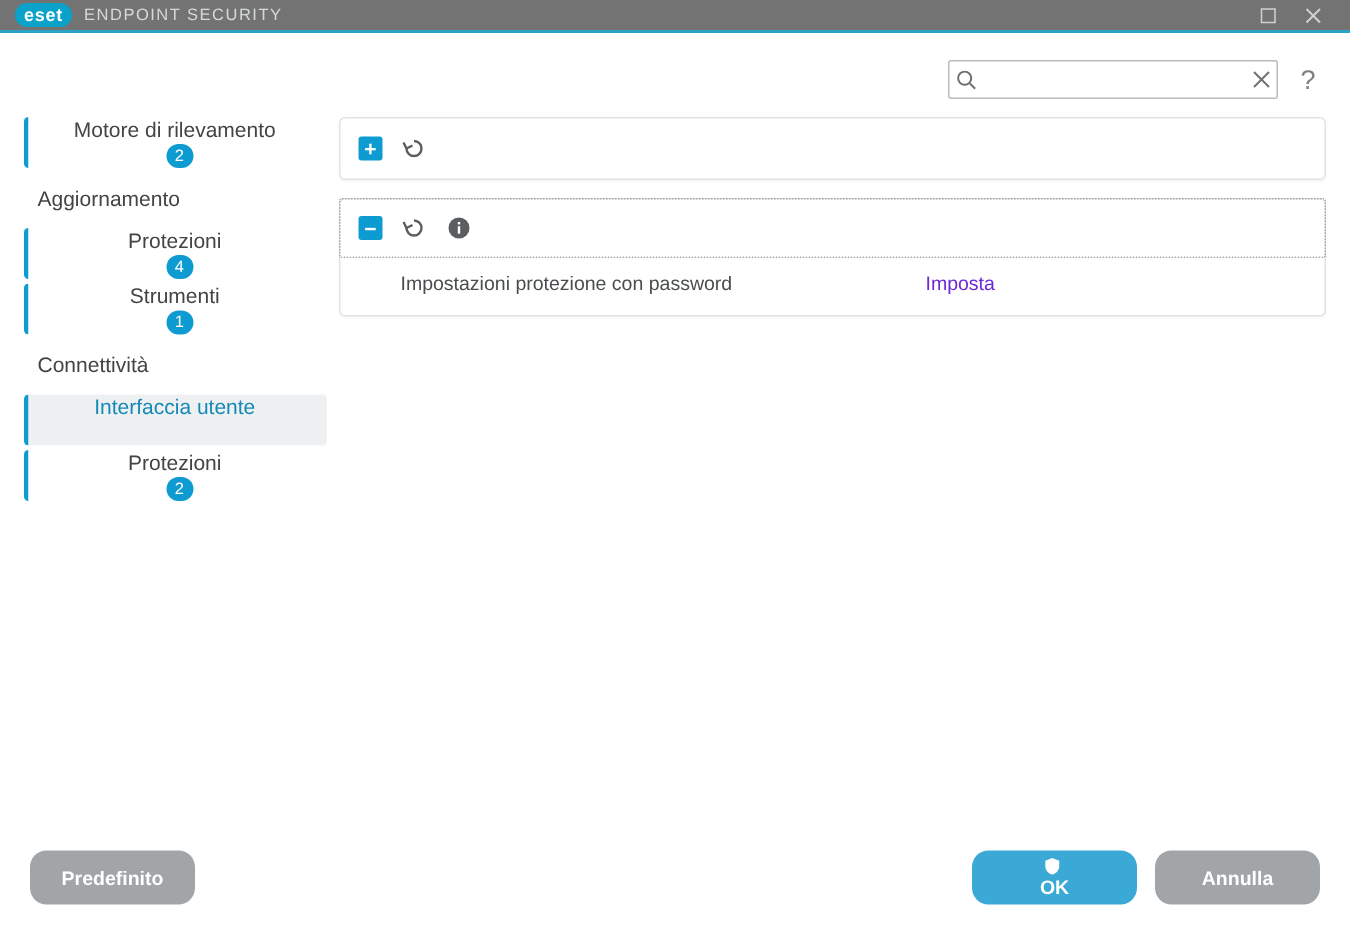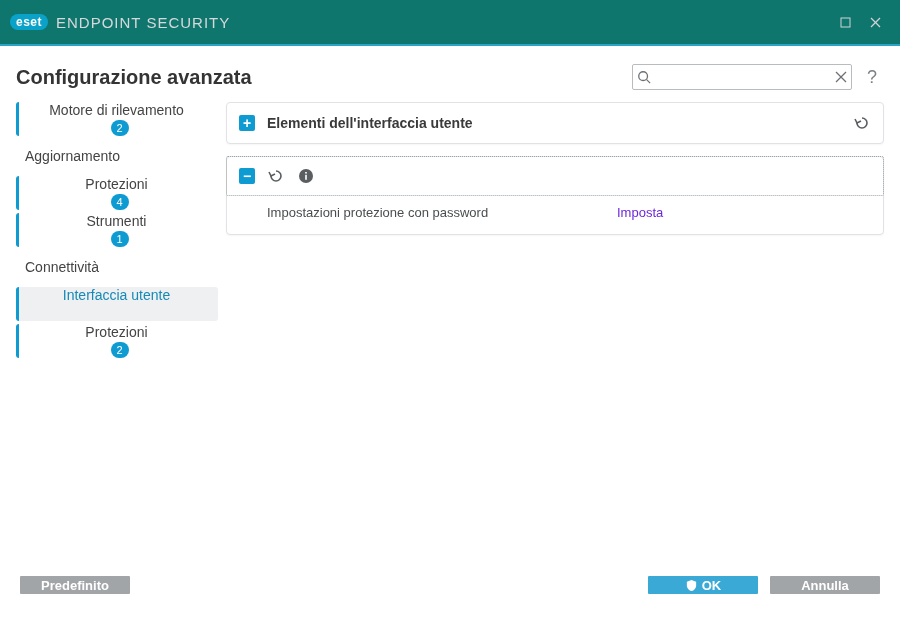"eset" .titlebar { background: #0f766e -> #737373; height: 44px -> 20px }
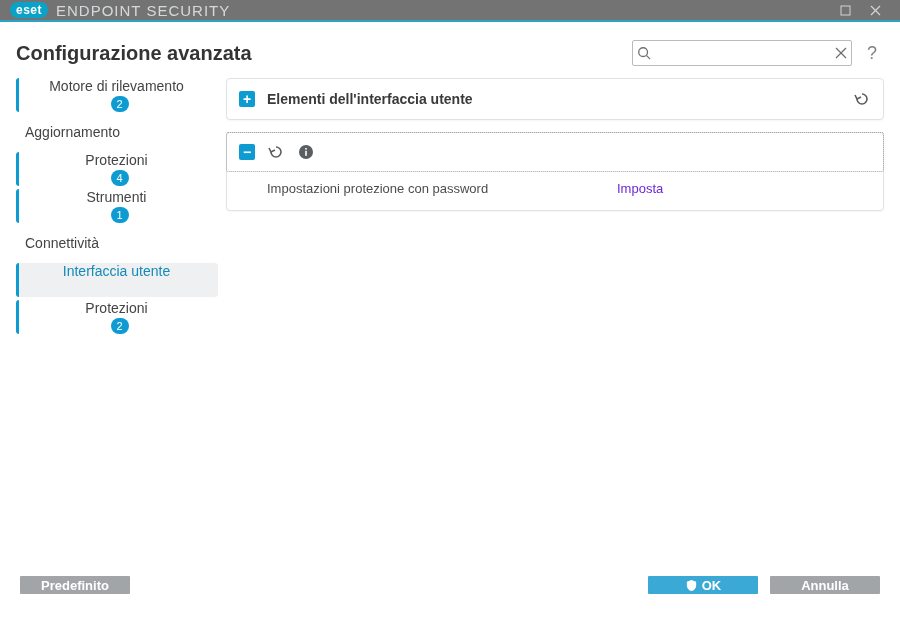"ENDPOINT SECURITY" .titlebar-title { font-size: 15px -> 11px }
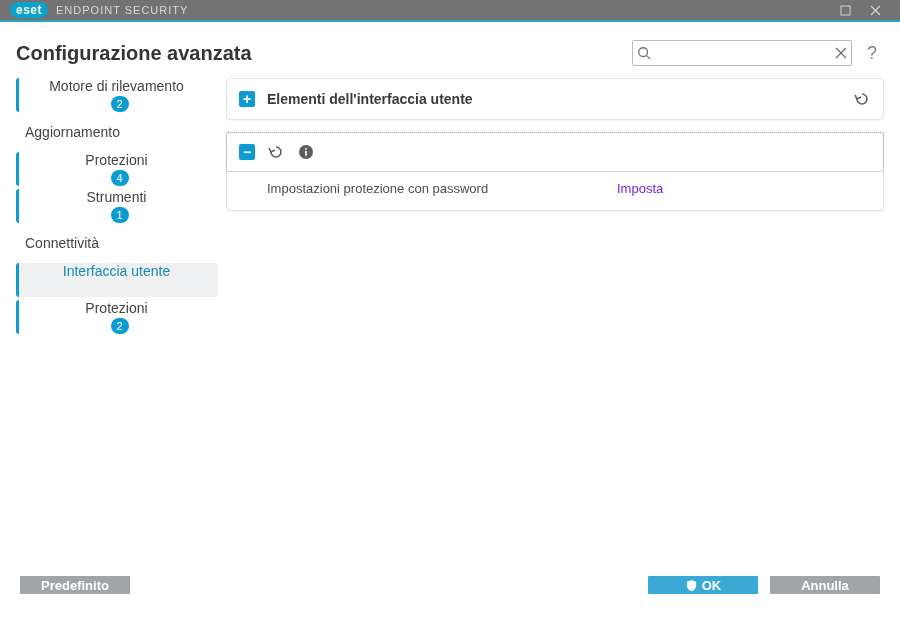"Configurazione avanzata" div.page-title { html: <div>Configurazione avanzata</div> -> none }
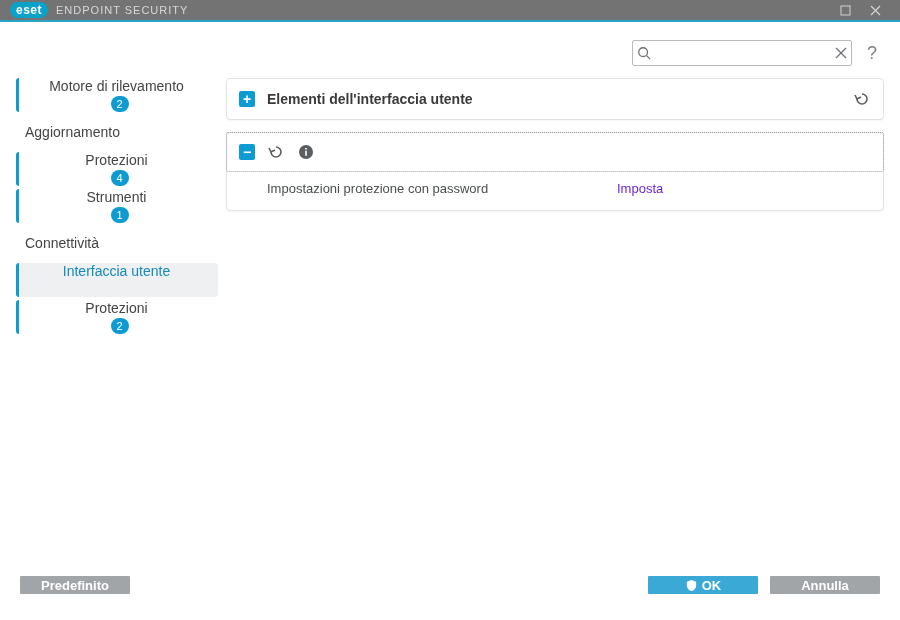"Elementi dell'interfaccia utente" span.panel-title { html: <span>Elementi dell'interfaccia utente</span> -> none }
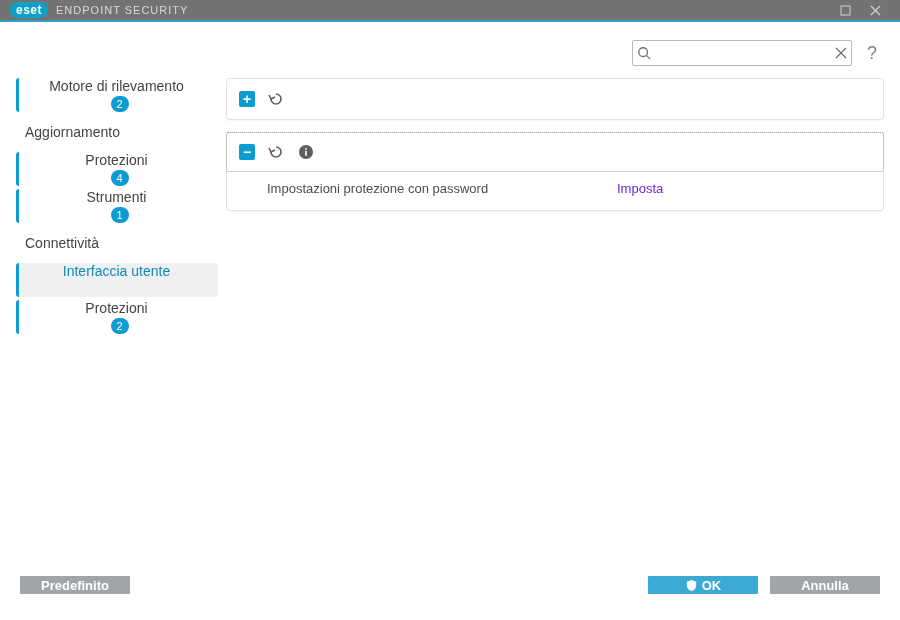"Predefinito" .btn { border-radius: 1px -> 11px; height: 18px -> 36px }
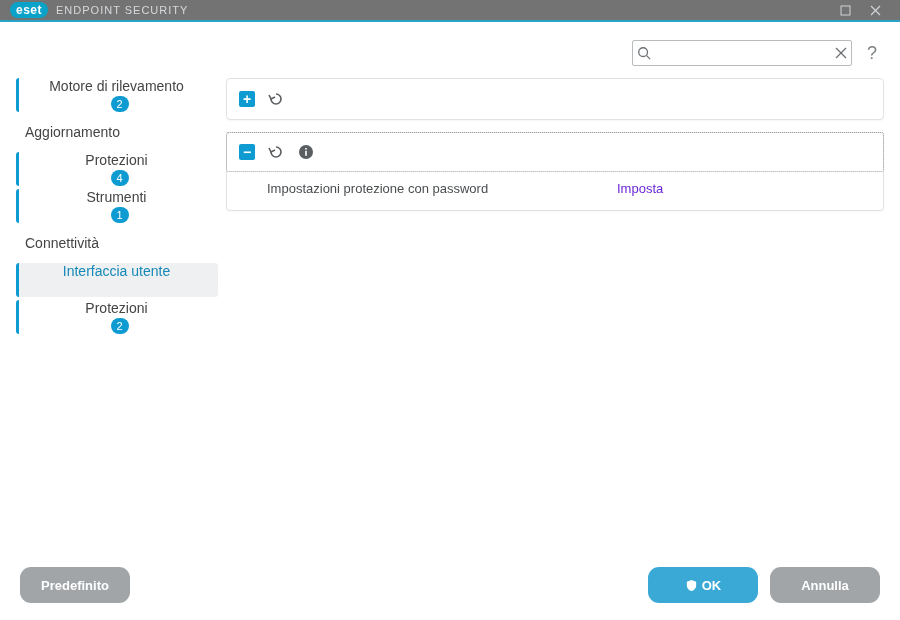"OK" .btn.primary { flex-direction: none -> column }
